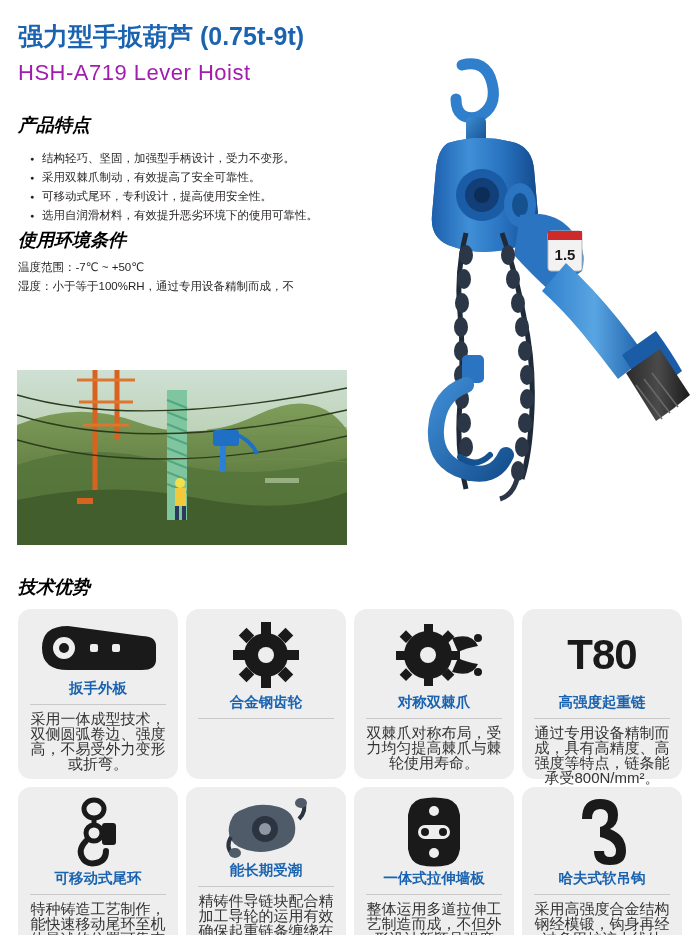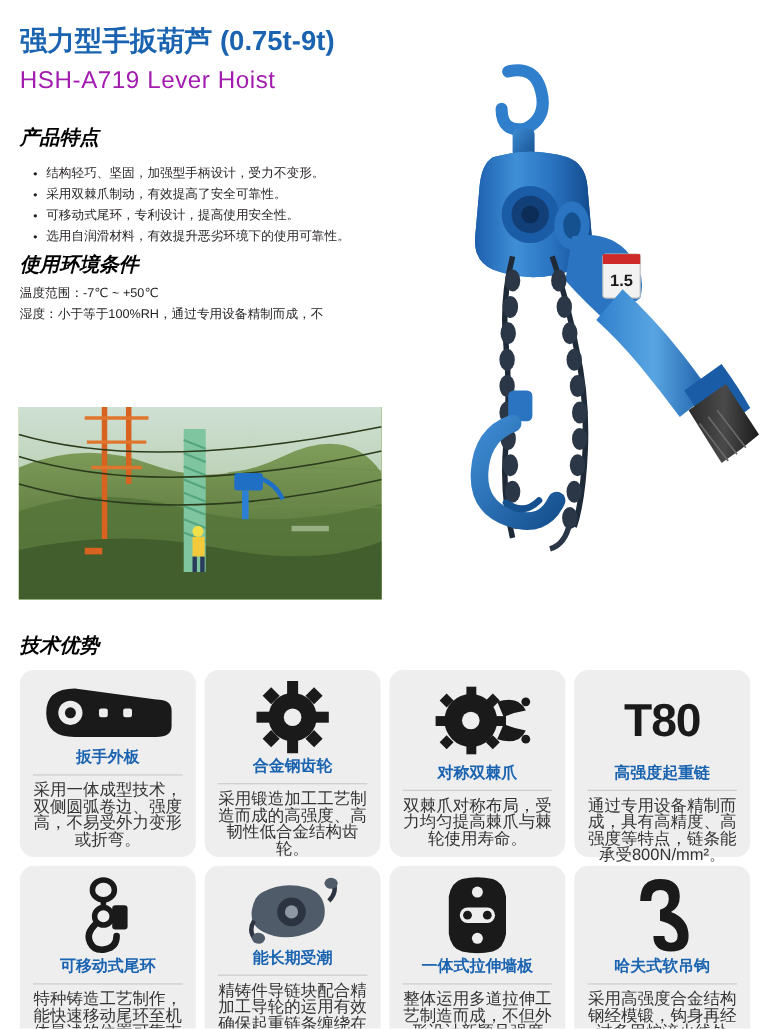"采用锻造加工工艺制造而成的高强度、高韧性低合金结构齿轮。" div.card-desc { html: <div>采用锻造加工工艺制造而成的高强度、高韧性低合金结构齿轮。</div> -> none }
